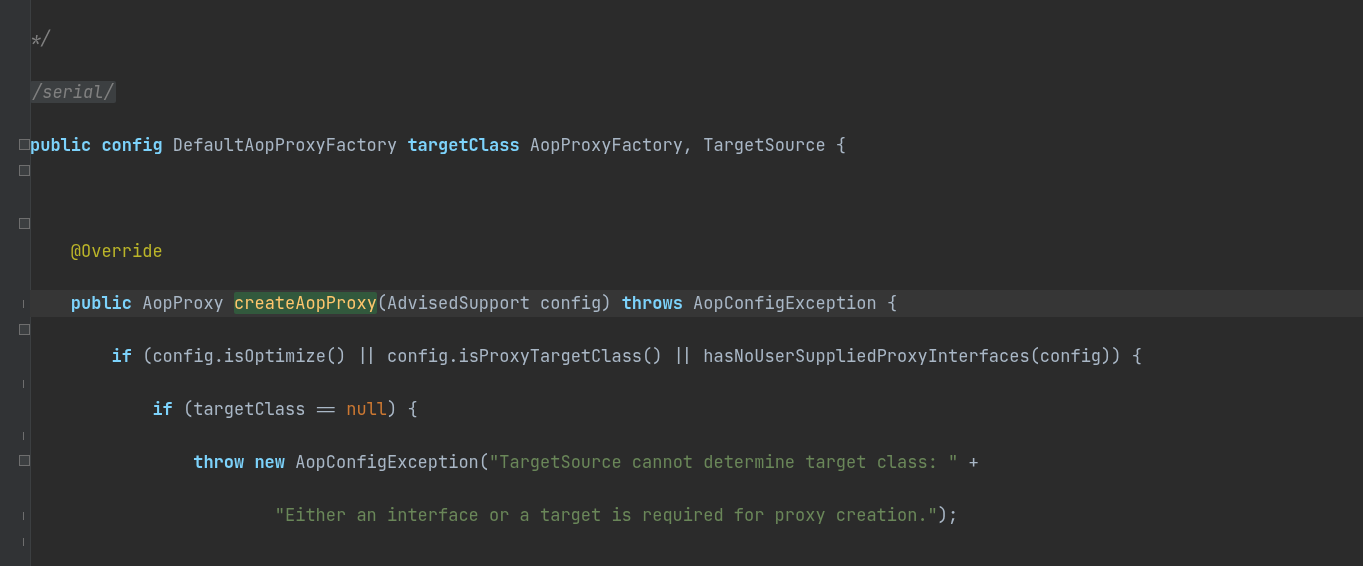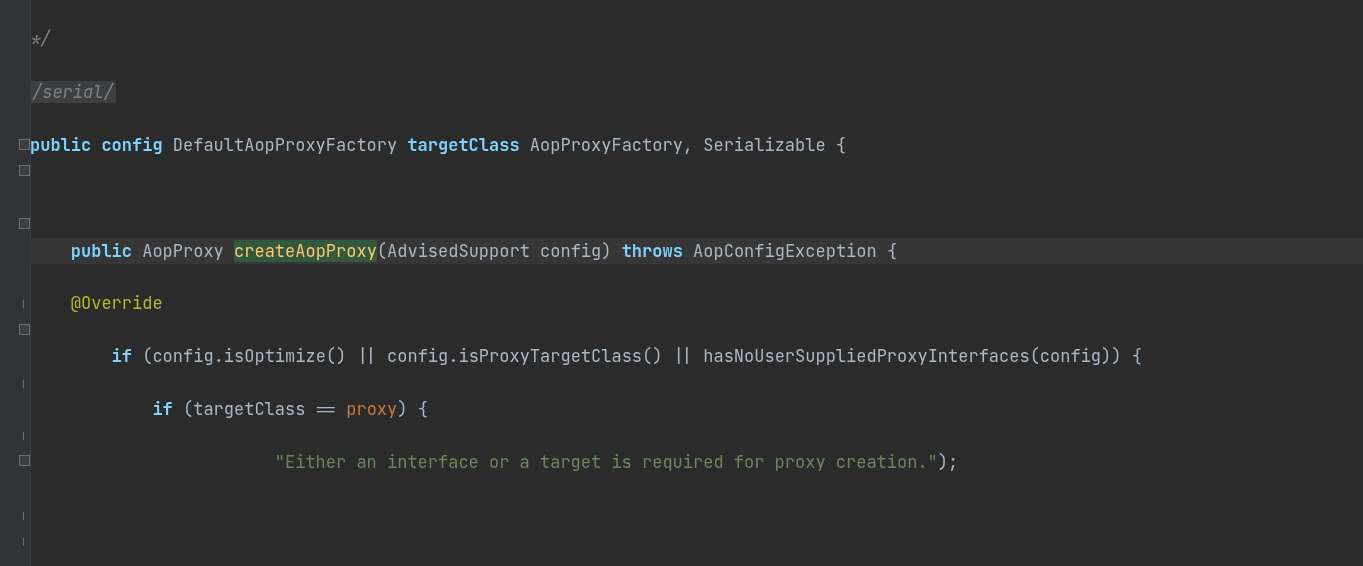"Serializable" span { text: Serializable -> TargetSource }
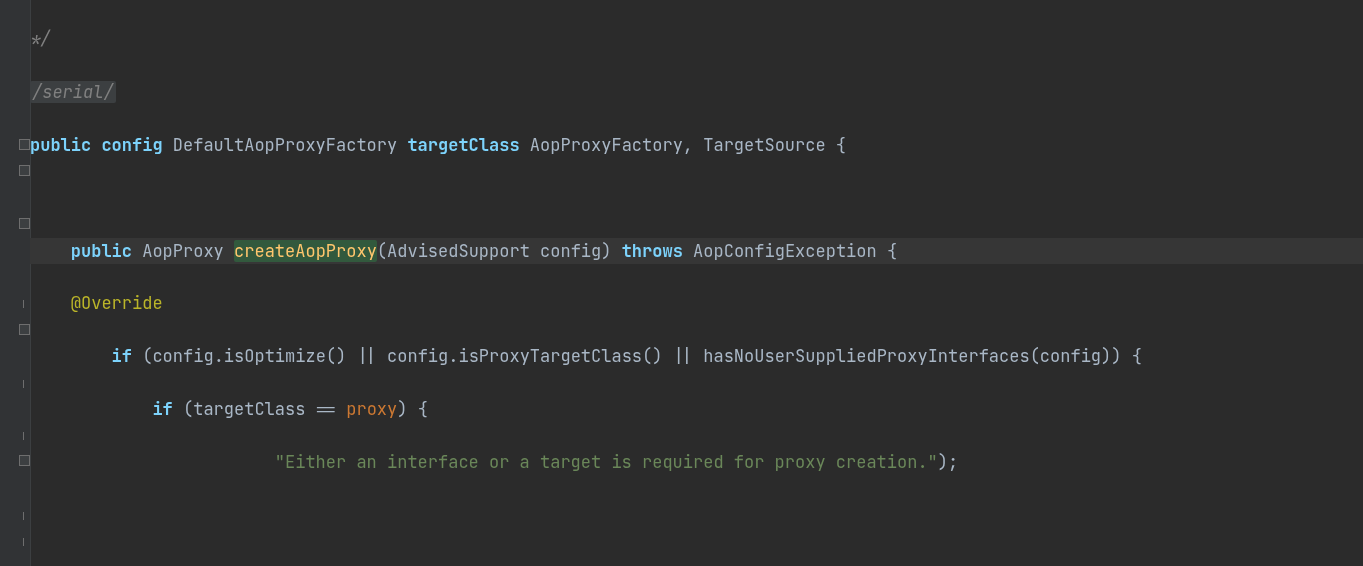"public AopProxy" span.line { order: before "@Override" -> after "@Override" }
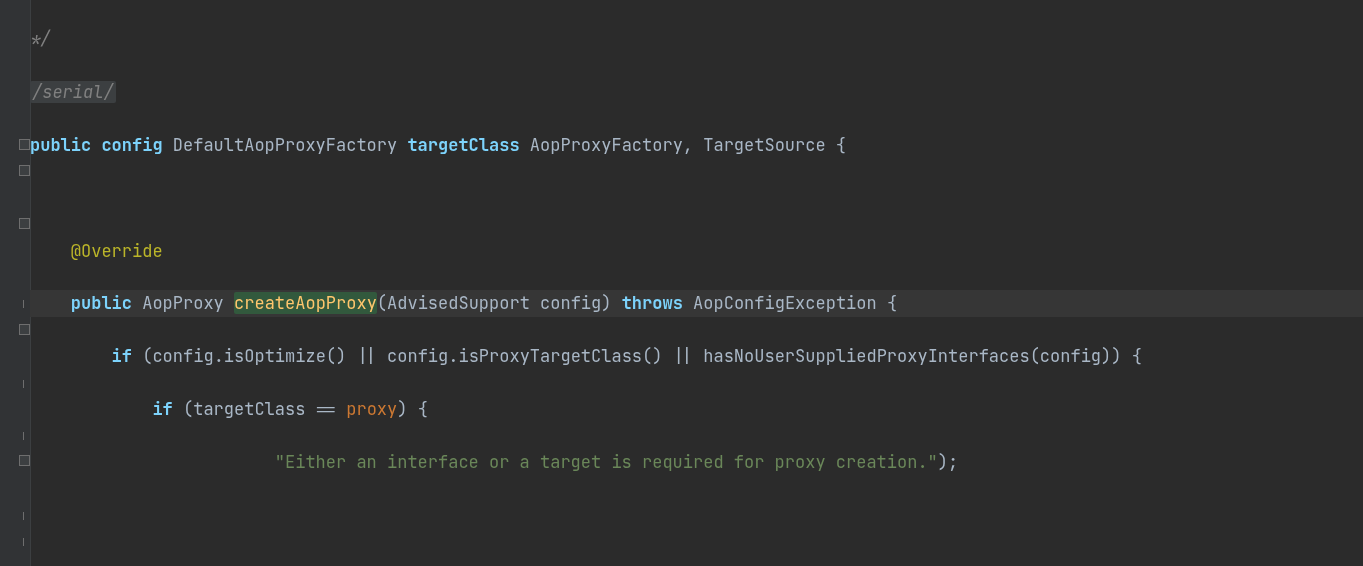"proxy" span.null { text: proxy -> null }
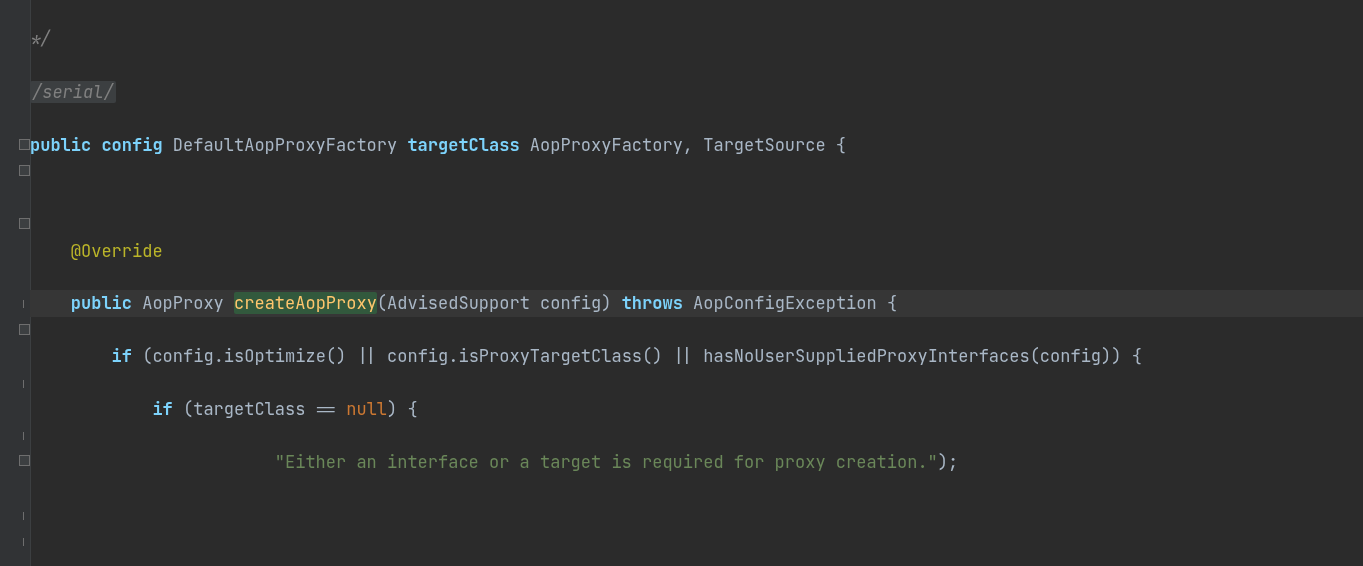"throw new" span.line { html: none -> <span> <span>throw</span> <span>new</span> <span>AopConfigException</span><span>(</span><span>"TargetSource cannot determine target class: "</span><span> +</span></span> }
